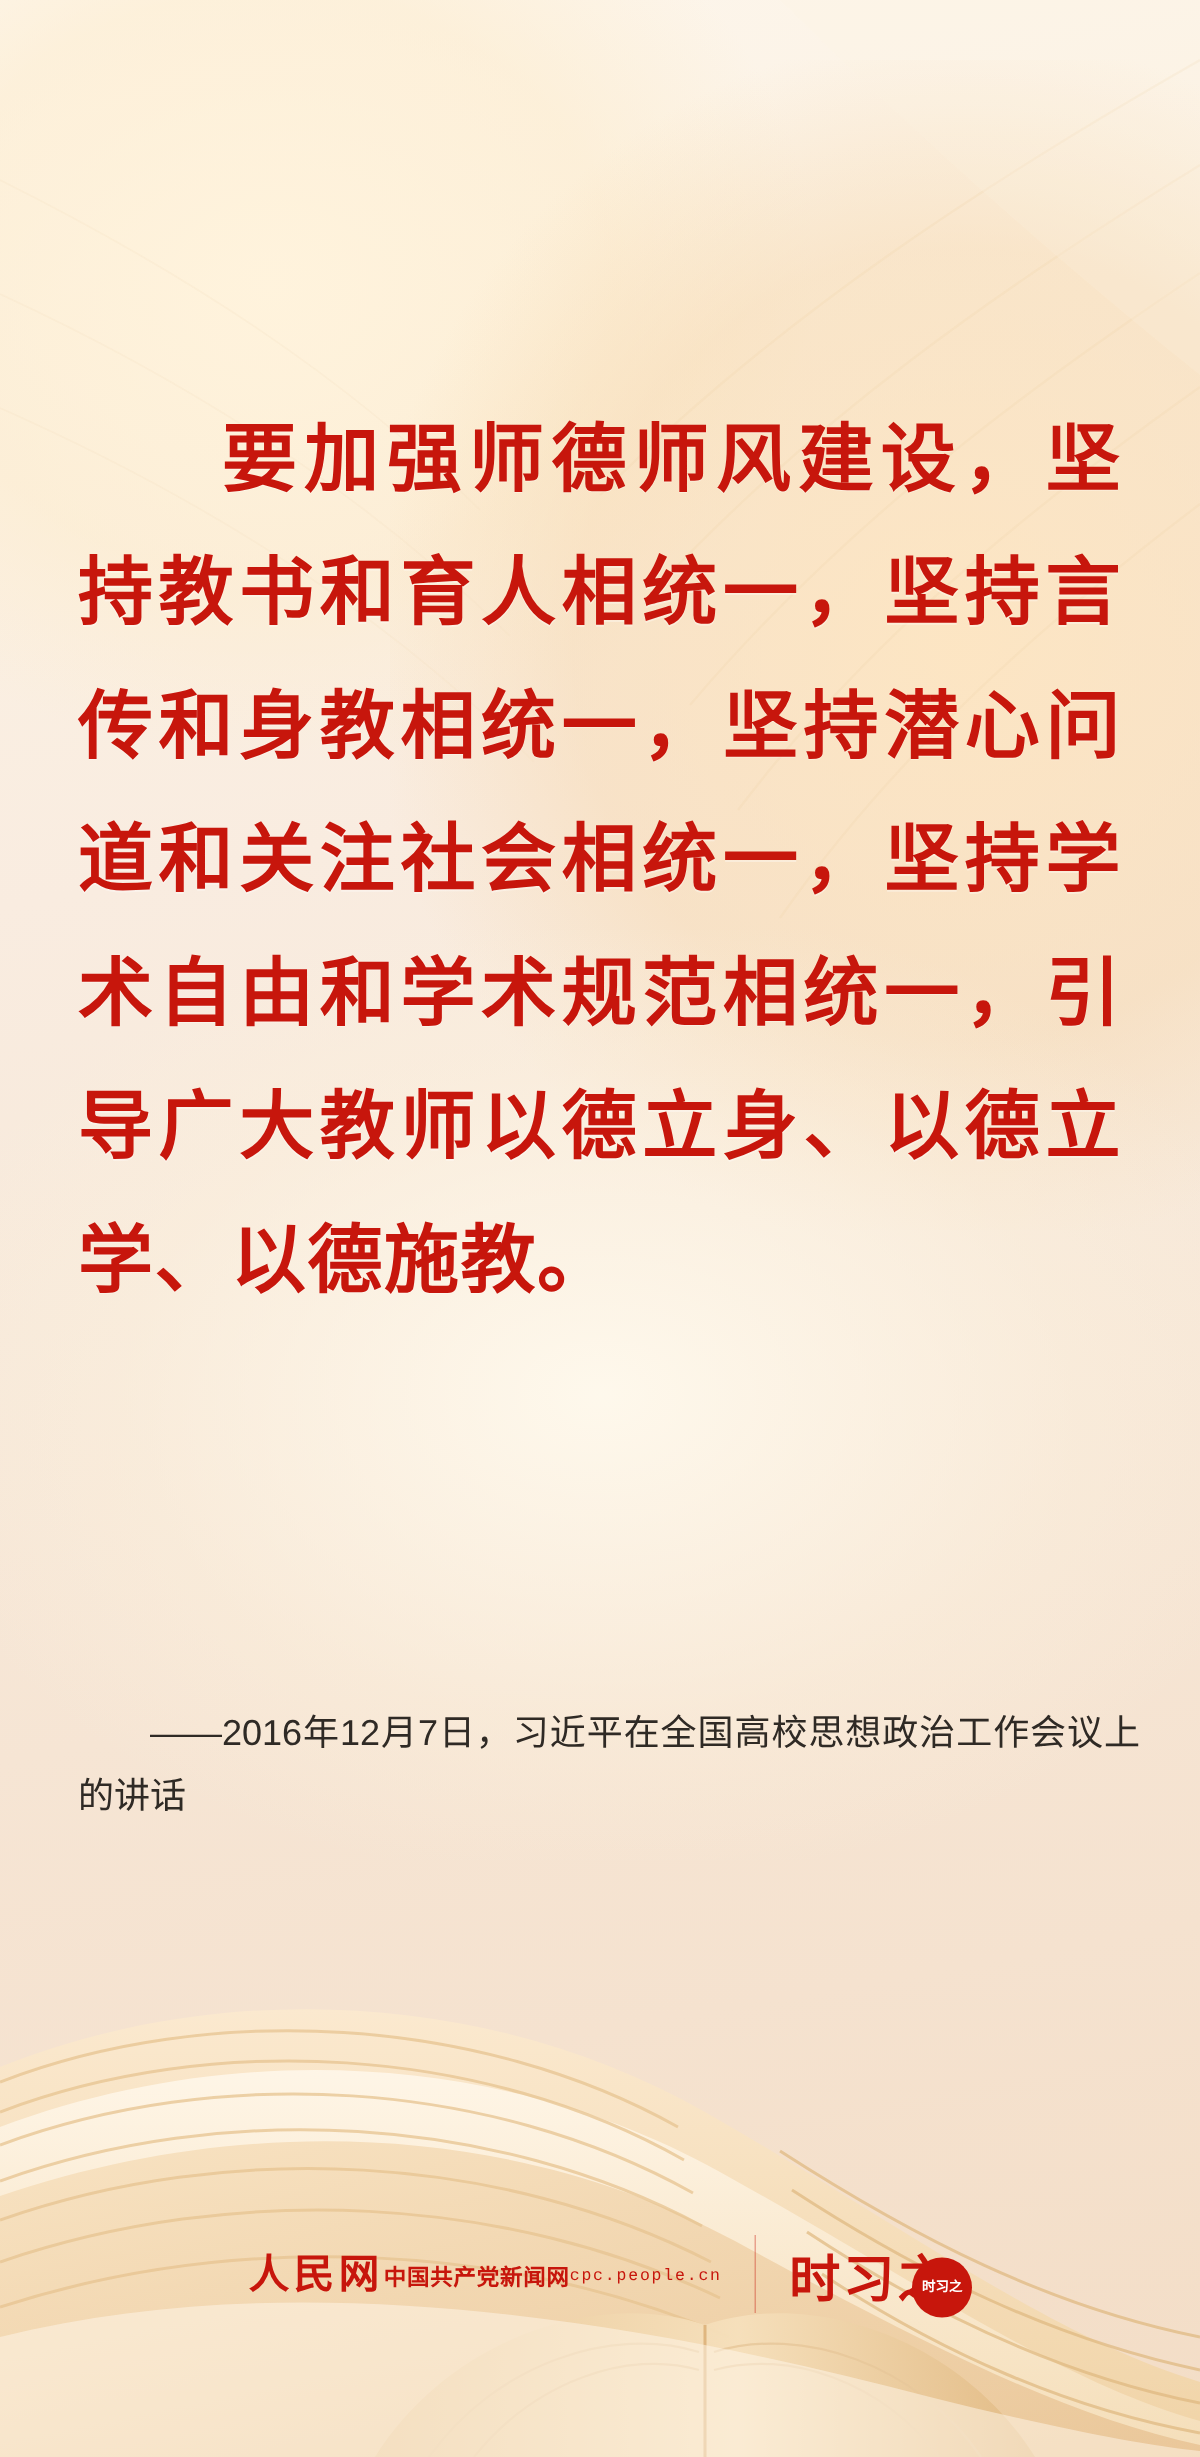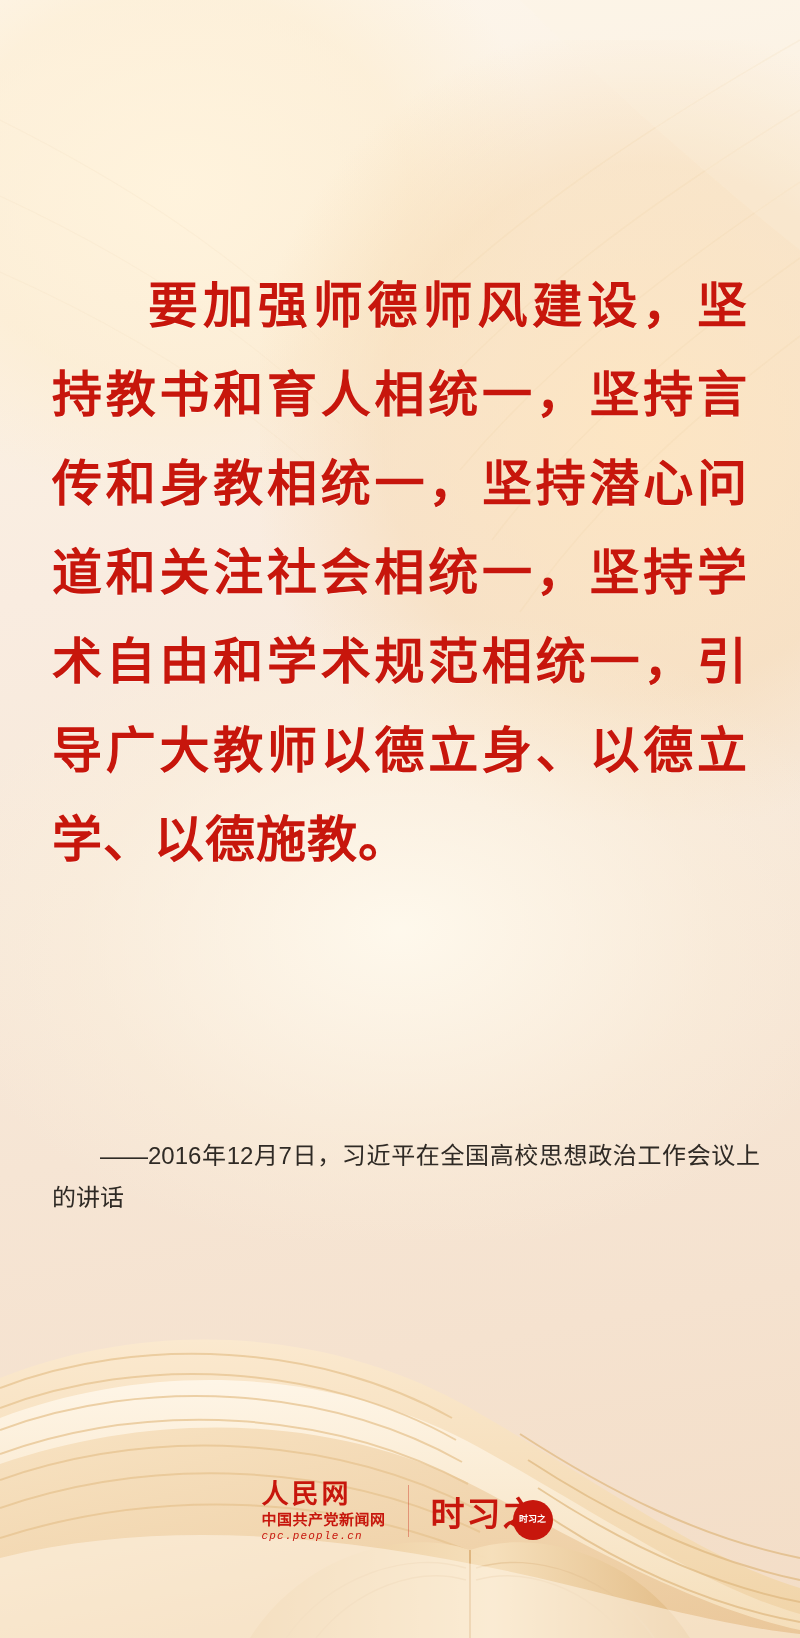"人民网" .people-logo { align-items: flex-start -> center; flex-direction: column -> row }
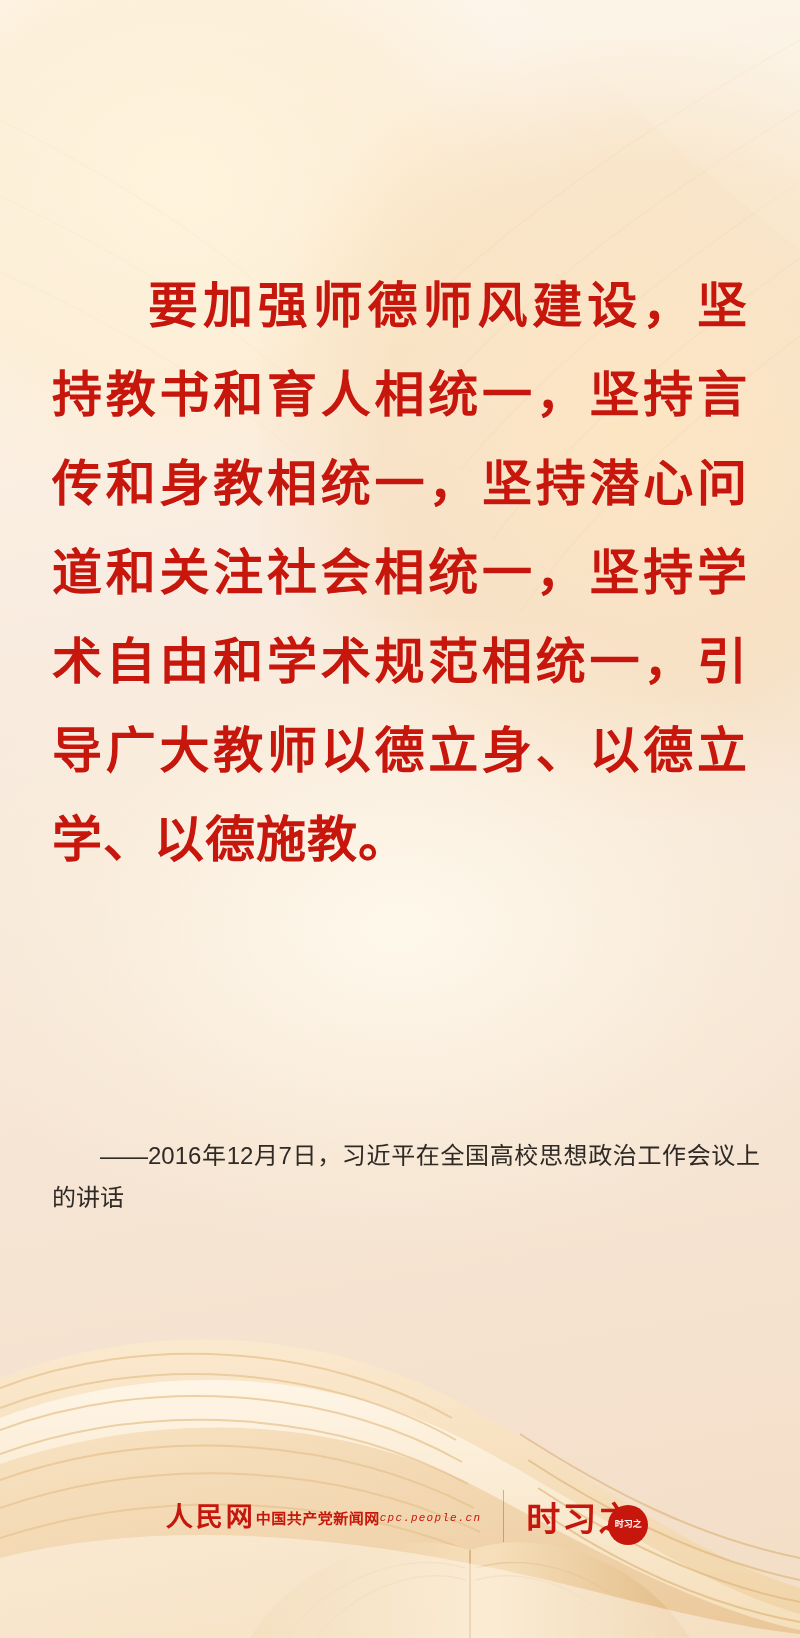"cpc.people.cn" .people-logo .pl-url { font-style: italic -> none }
